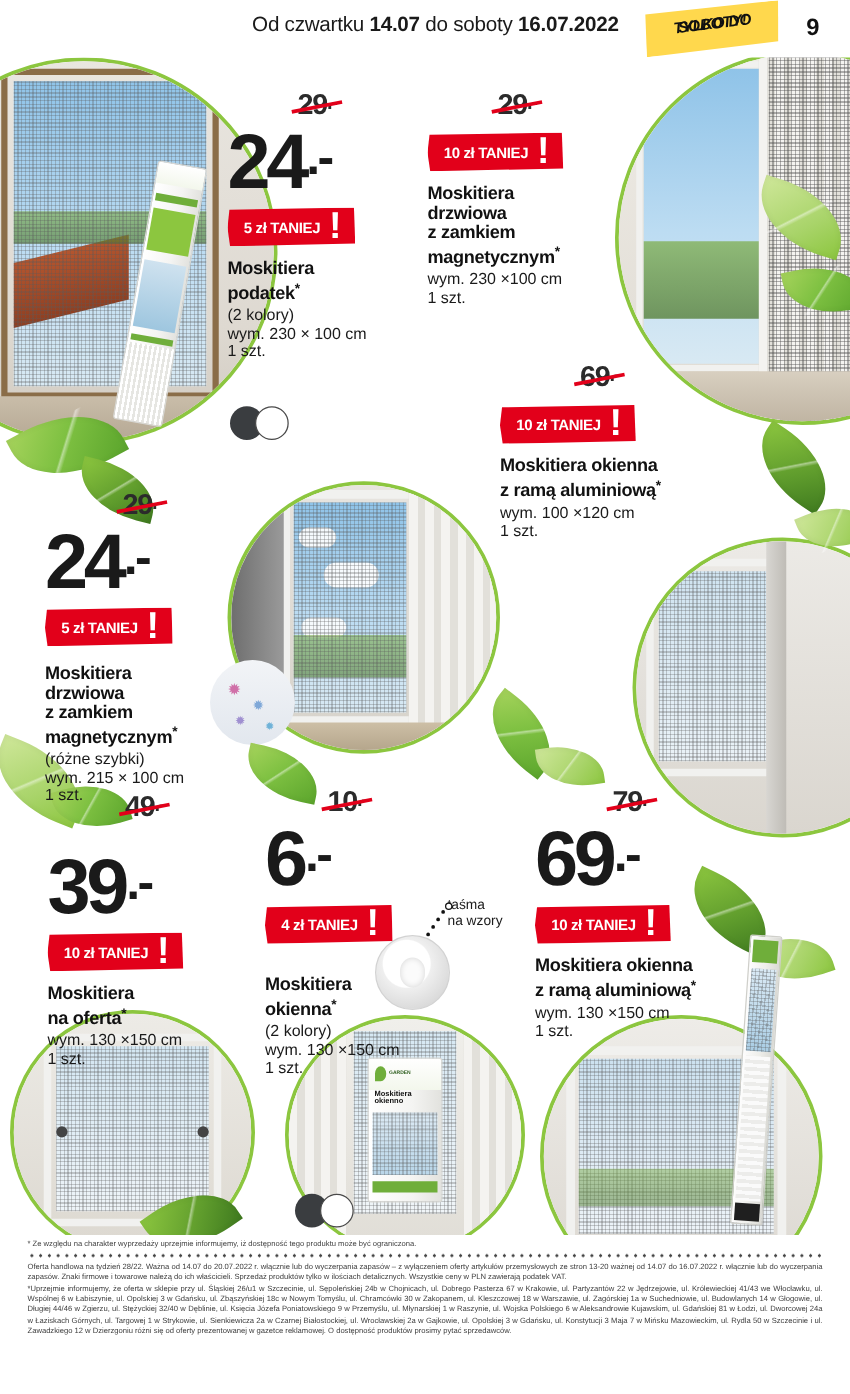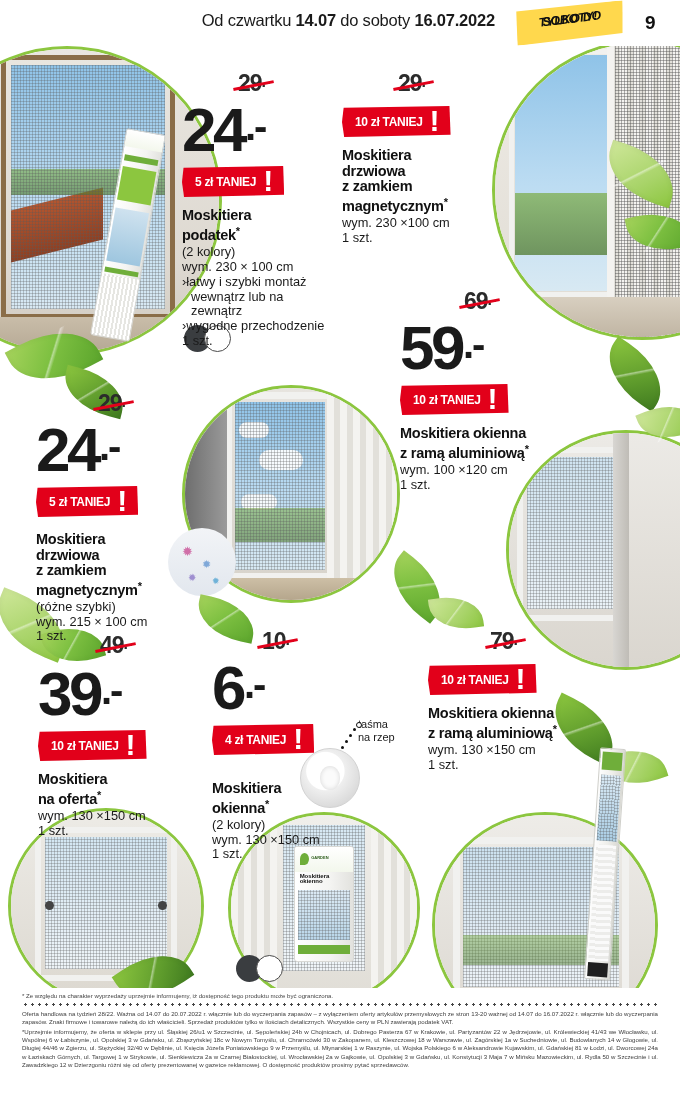"łatwy i szybki montaż wewnątrz" div.p-bullets { html: <div> <span>łatwy i szybki montaż wewnątrz lub na zewnątrz</span> <span>wygodne przechodzenie</span> </div> -> none }
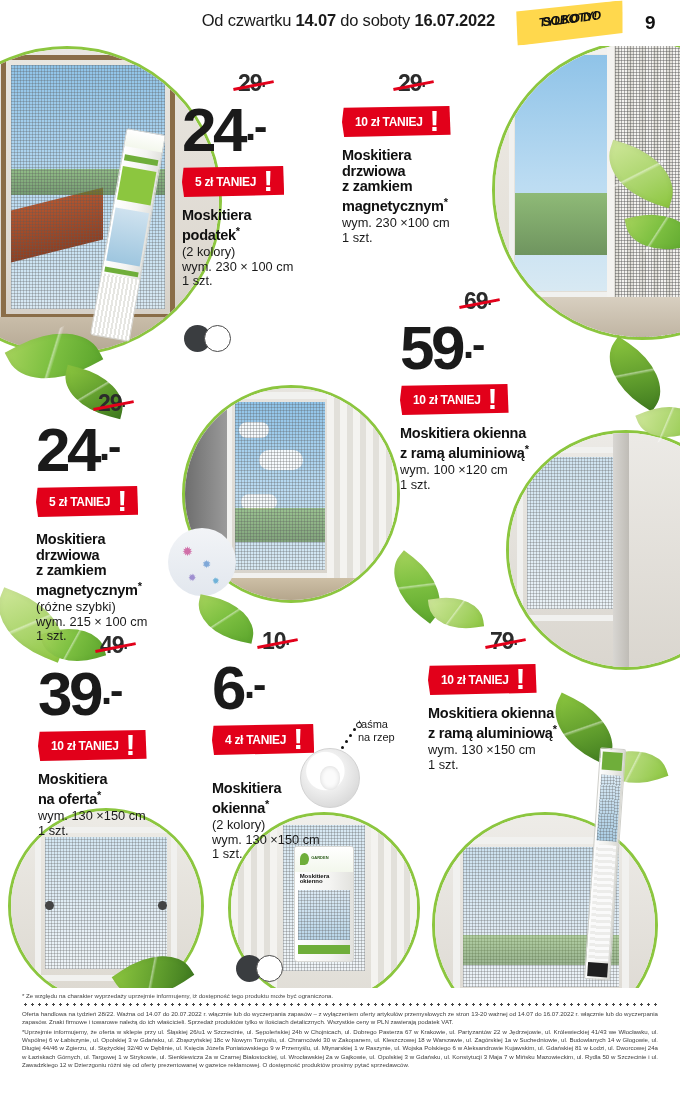"59.-" div.new-price { html: <div> <span>59</span><span>.-</span> </div> -> none }
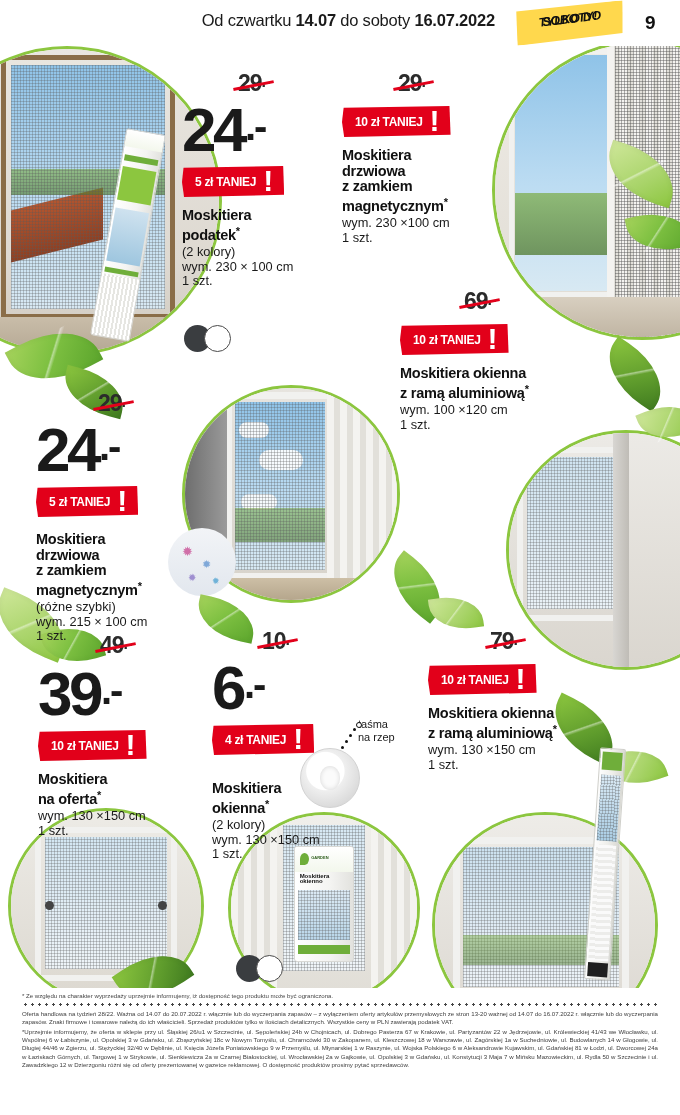"39.-" div.new-price { margin-top: 4px -> 20px }
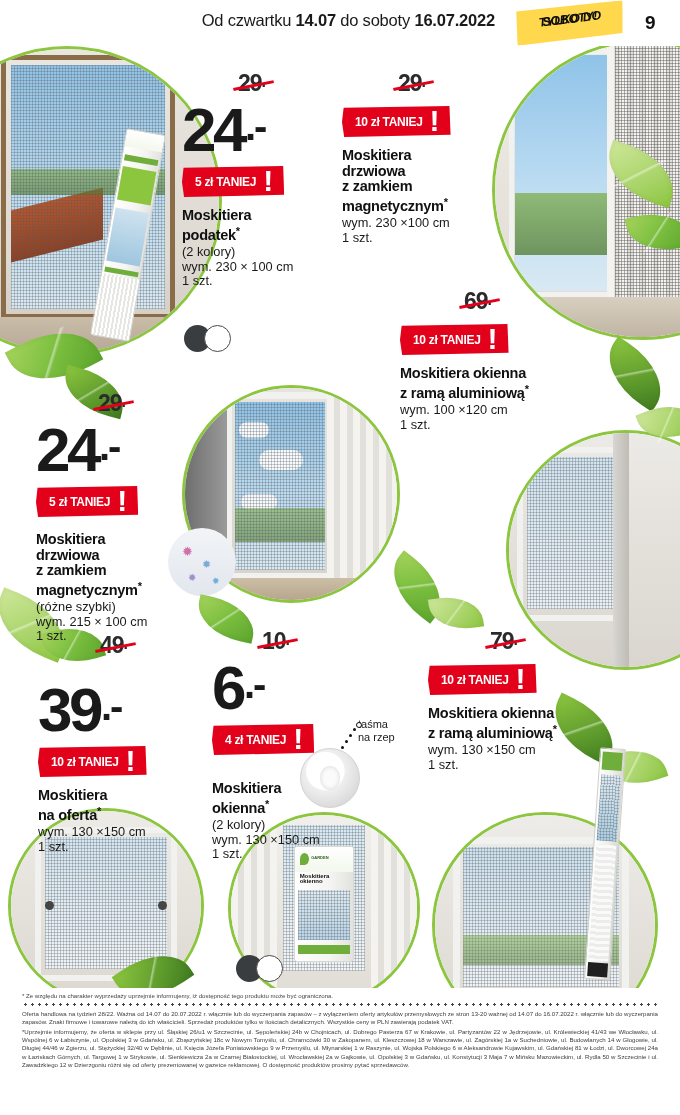"69.-" div.new-price { html: none -> <div> <span>69</span><span>.-</span> </div> }
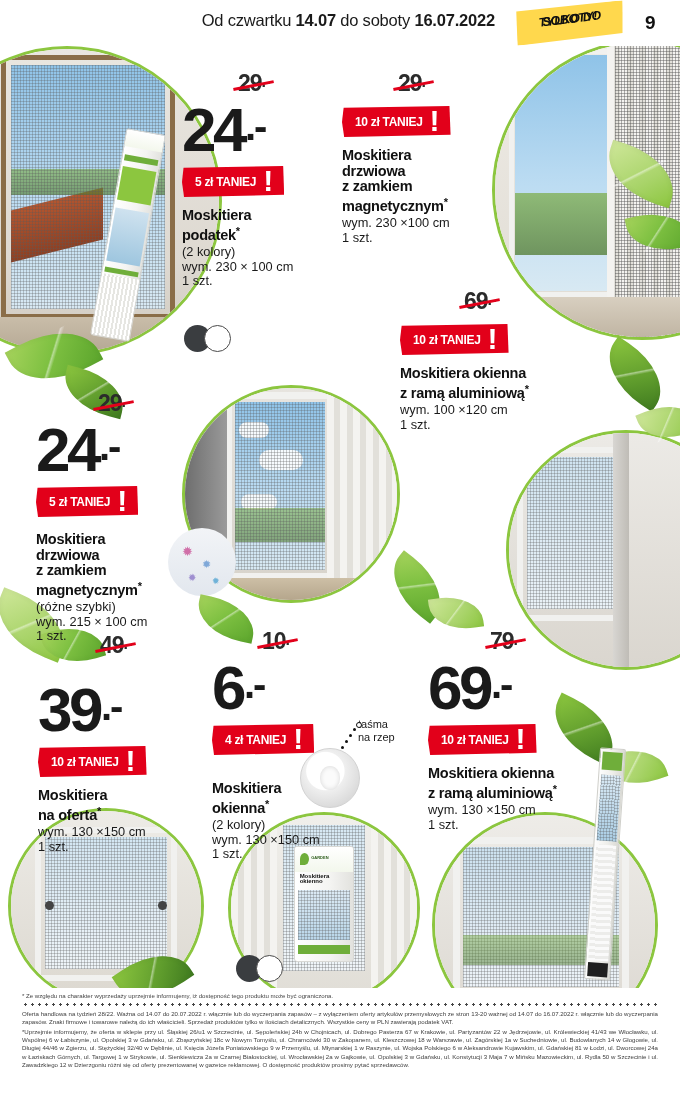"na rzep" span { text: rzep -> wzory }
